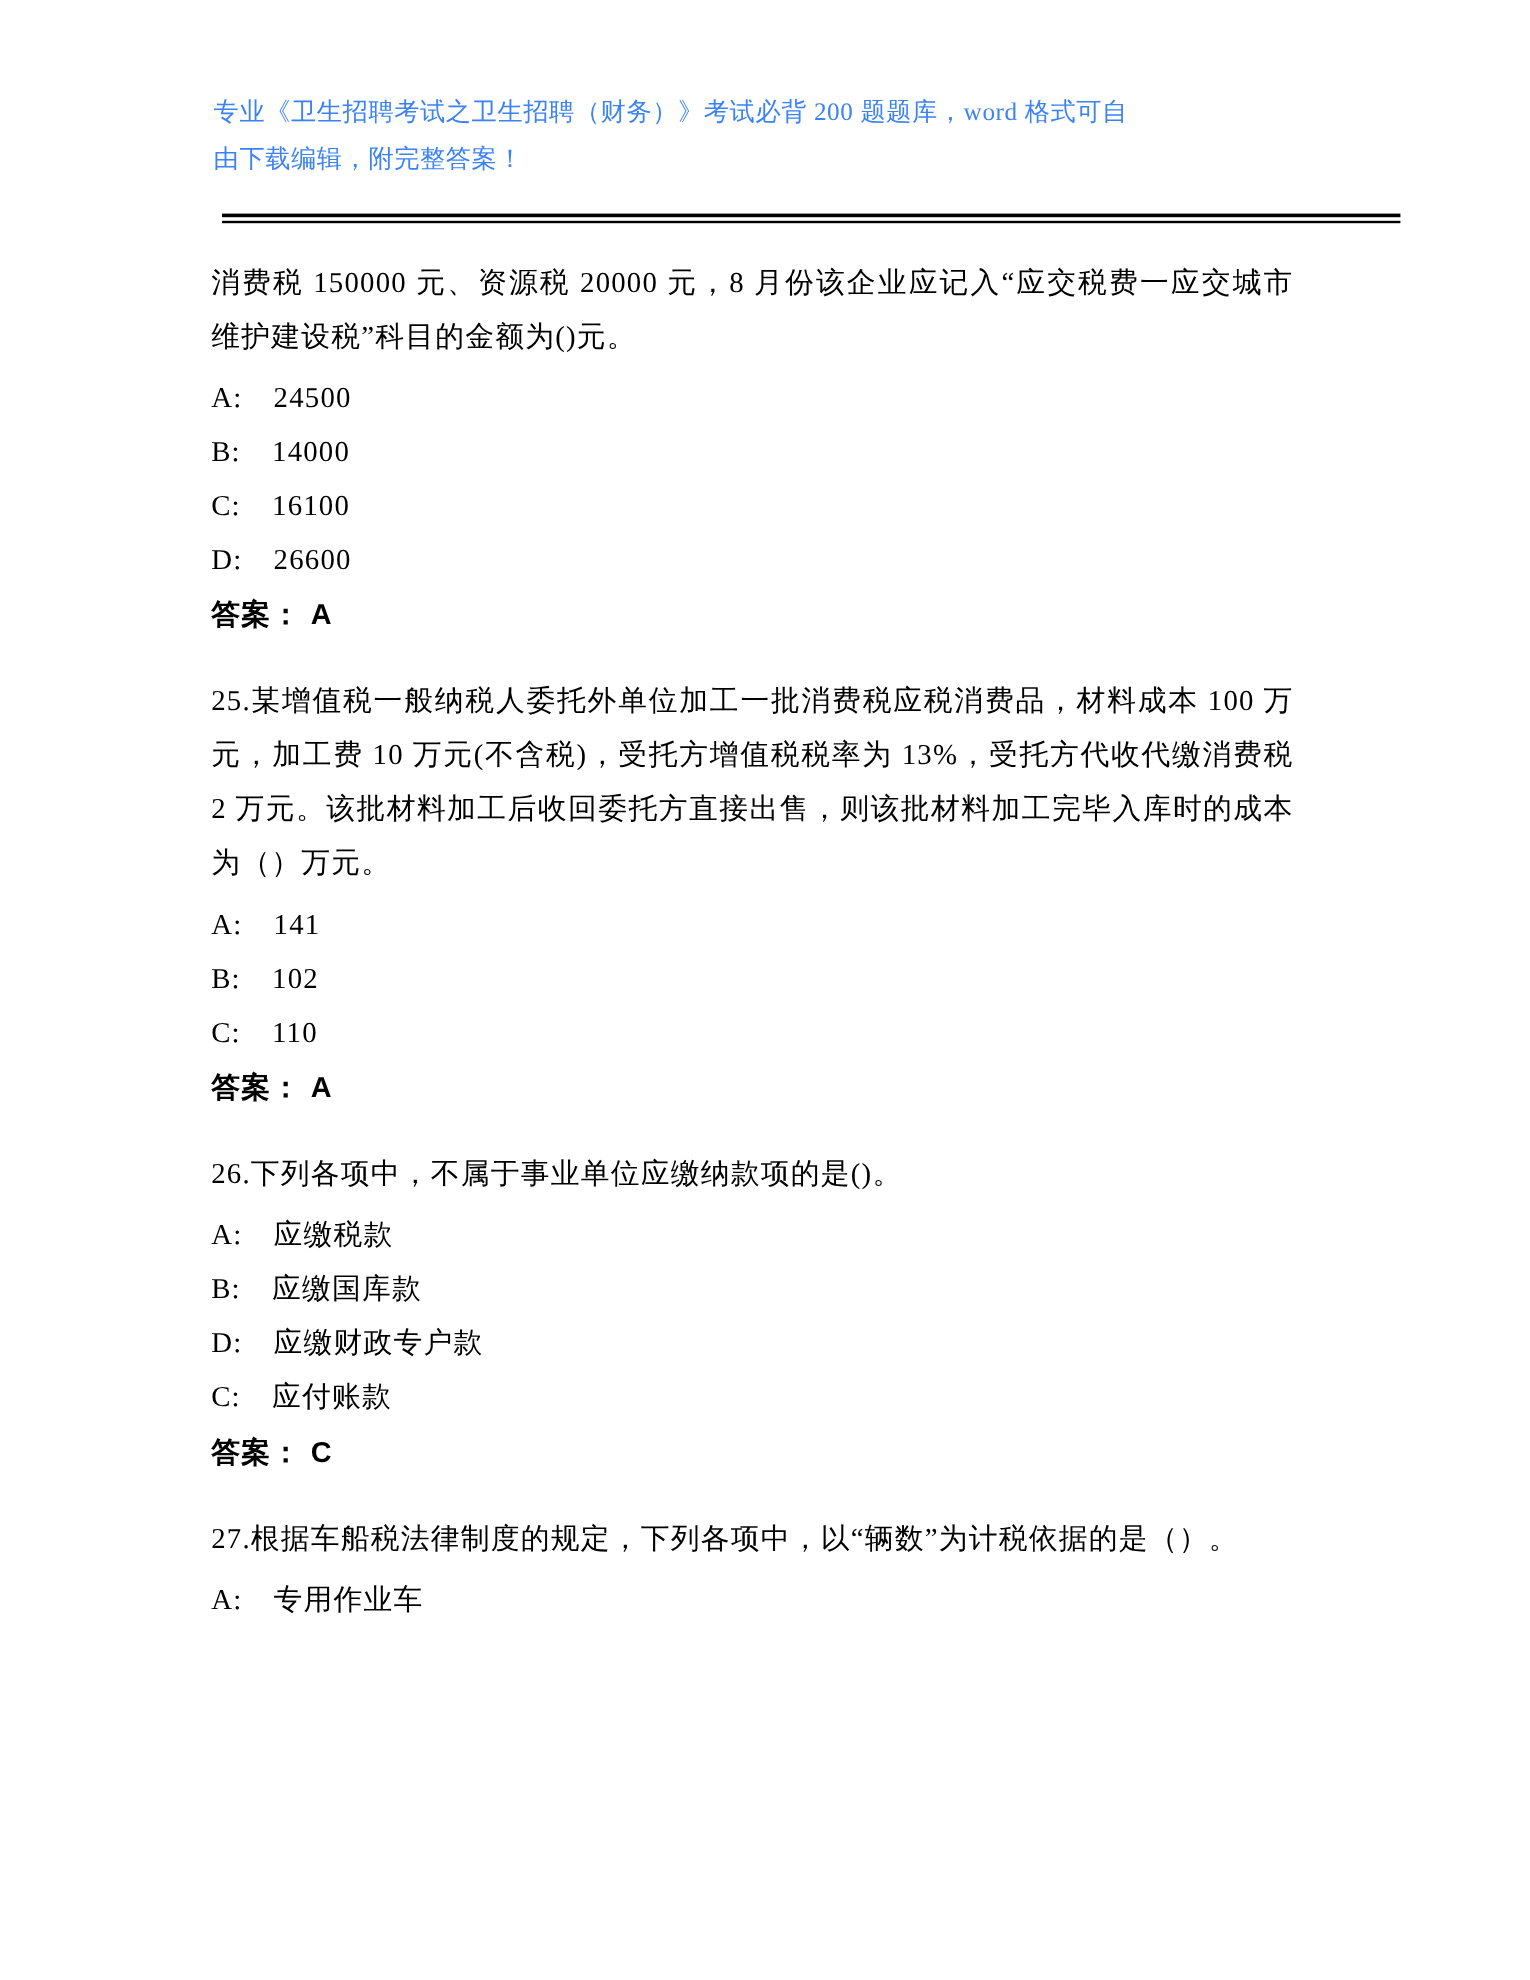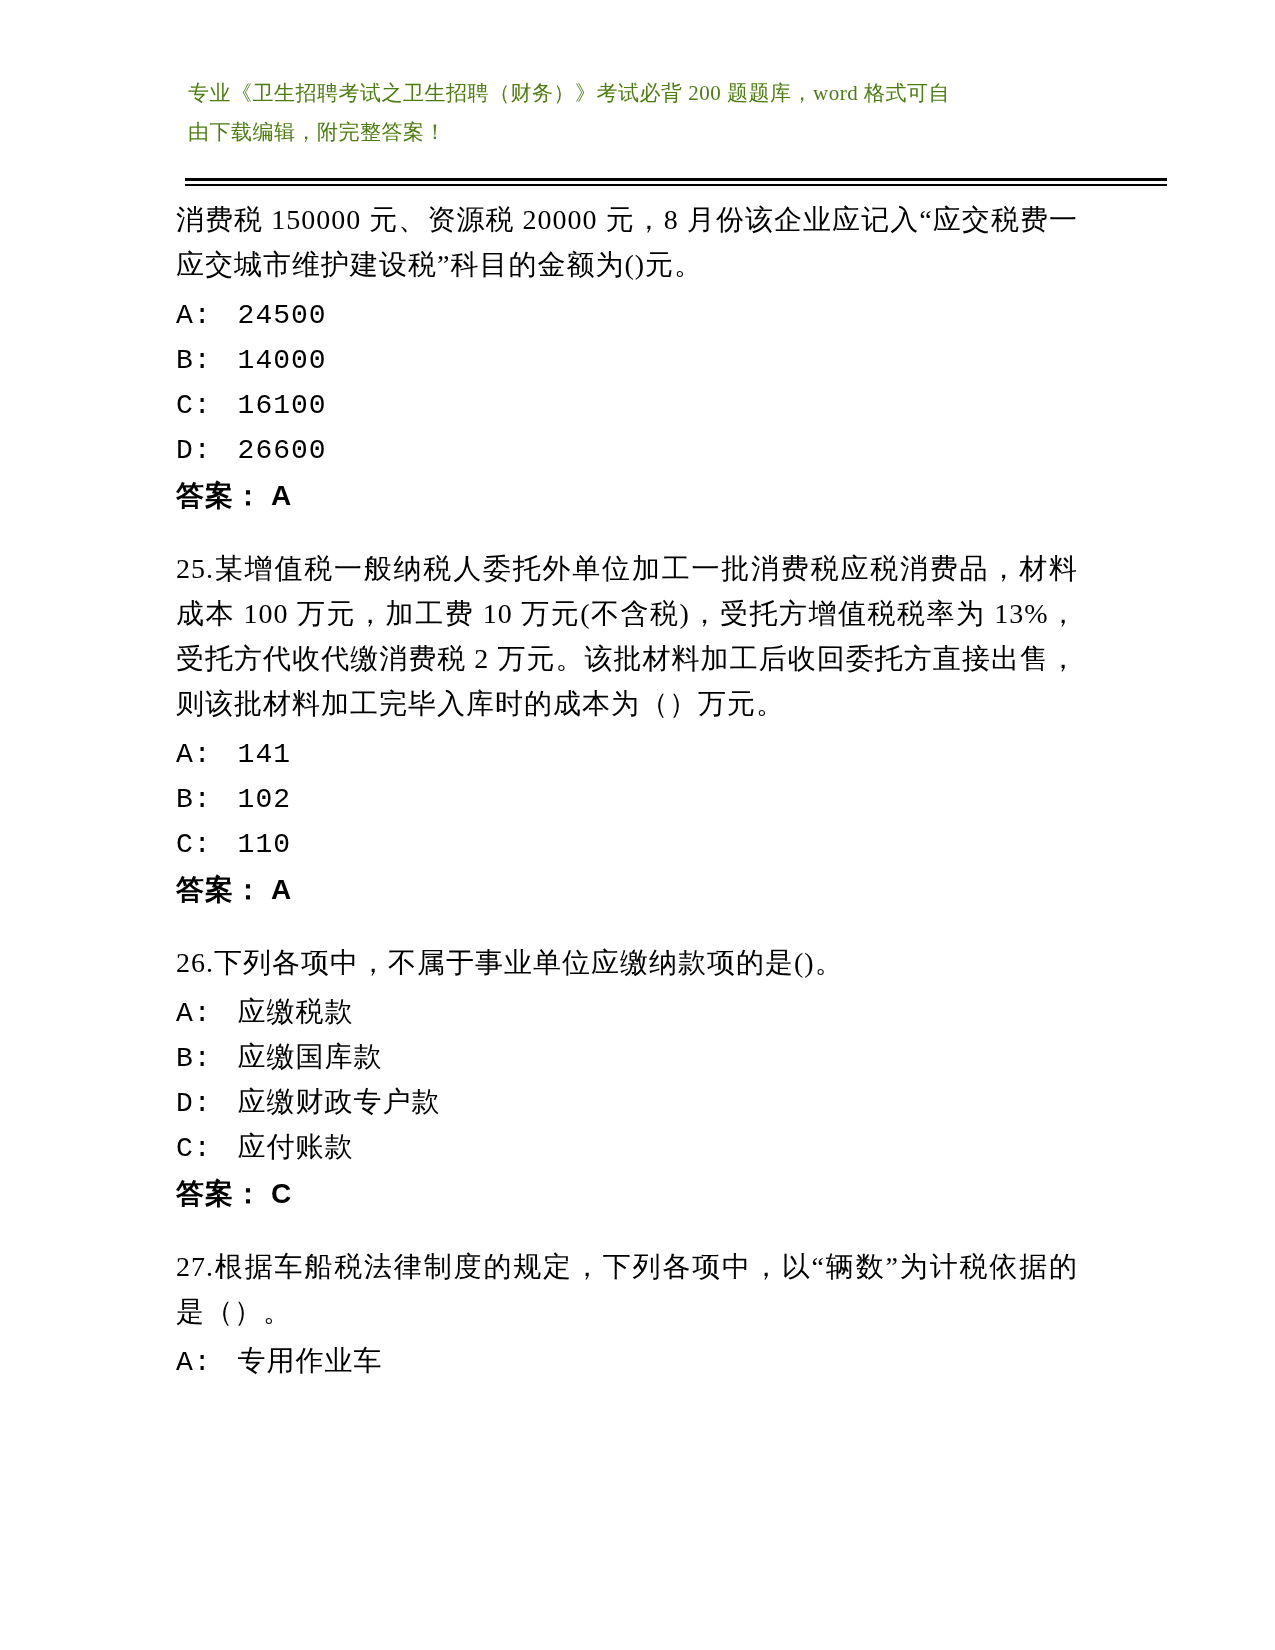"专业《卫生招聘考试之卫生招聘（财务）》考试必背 200 题题库，word" .doc-header { color: #4d7c0f -> #3b82f6; left: 188px -> 178px }
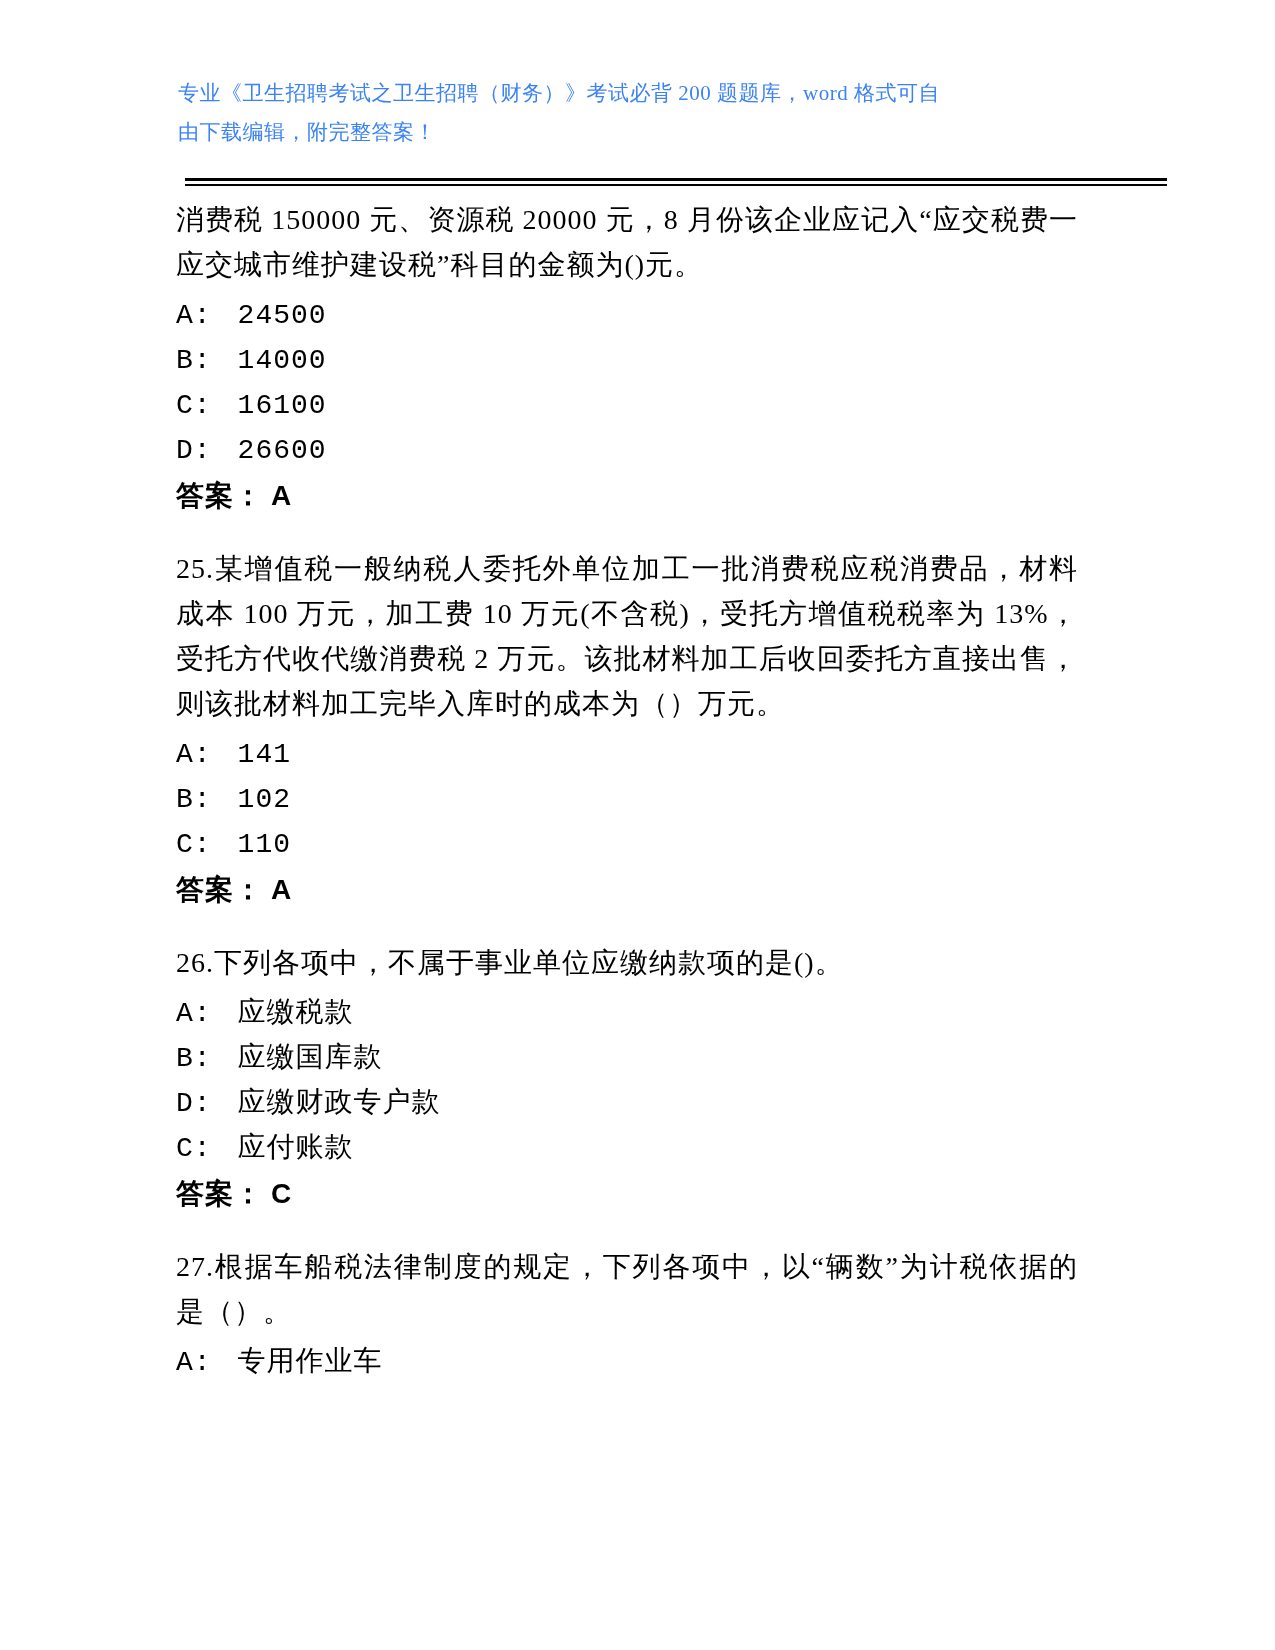"消费税 150000 元、资源税 20000 元，8" .doc-body { font-size: 28px -> 24px; top: 197px -> 214px }
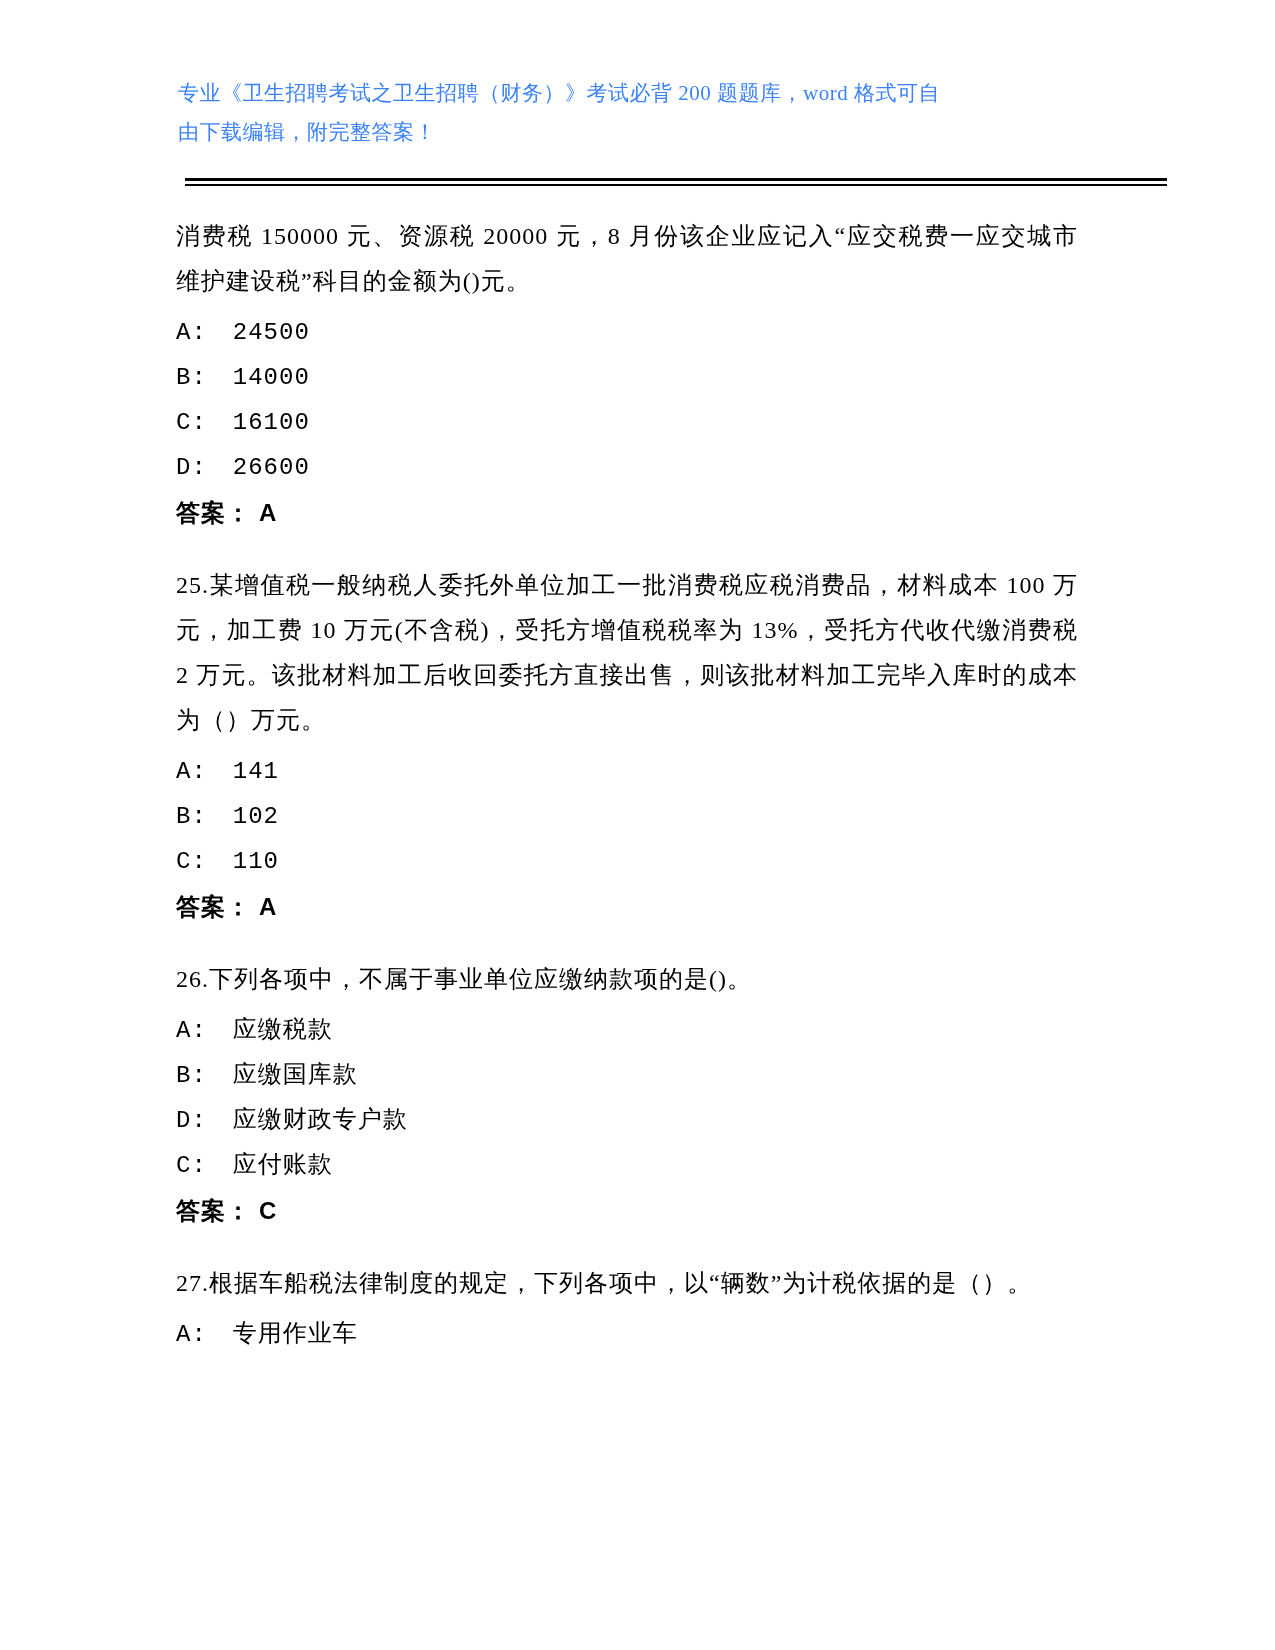"A: 24500" .option { font-family: Liberation Mono, monospace -> none }
